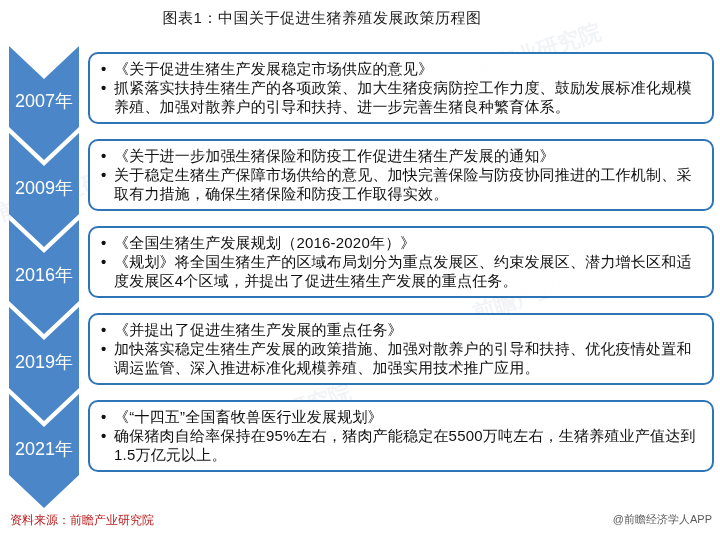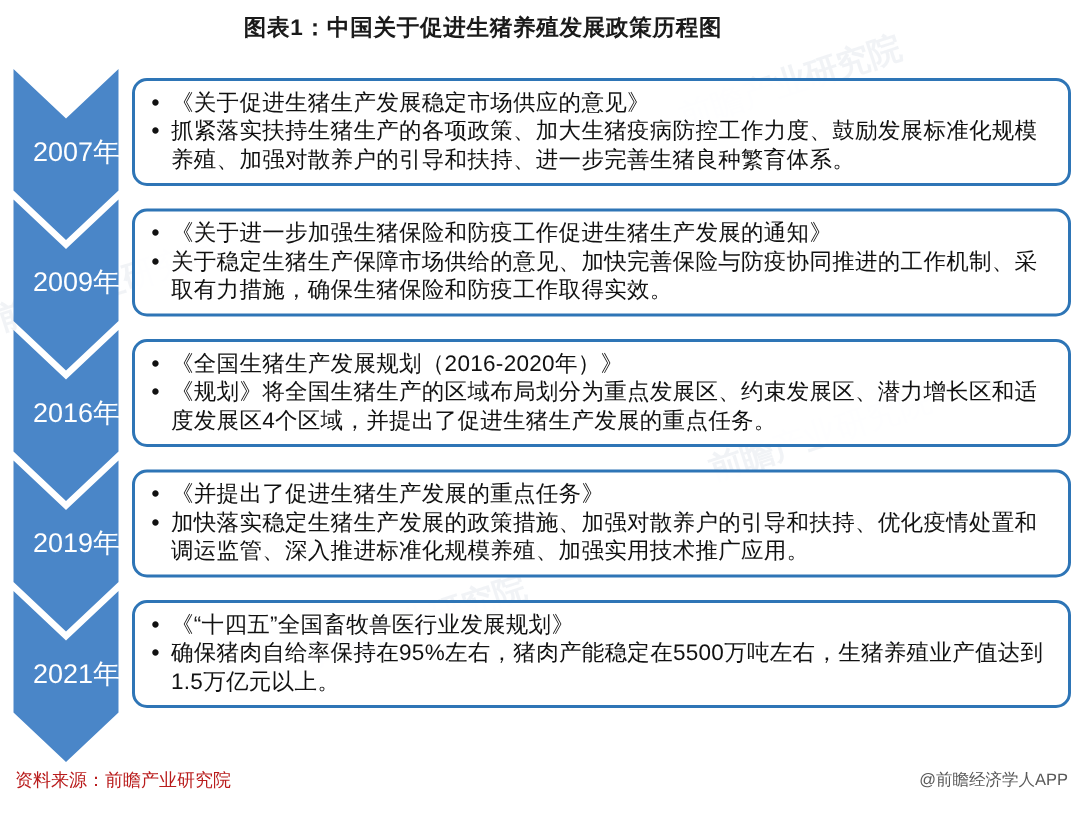"图表1：中国关于促进生猪养殖发展政策历程图" .title { font-weight: bold -> normal }
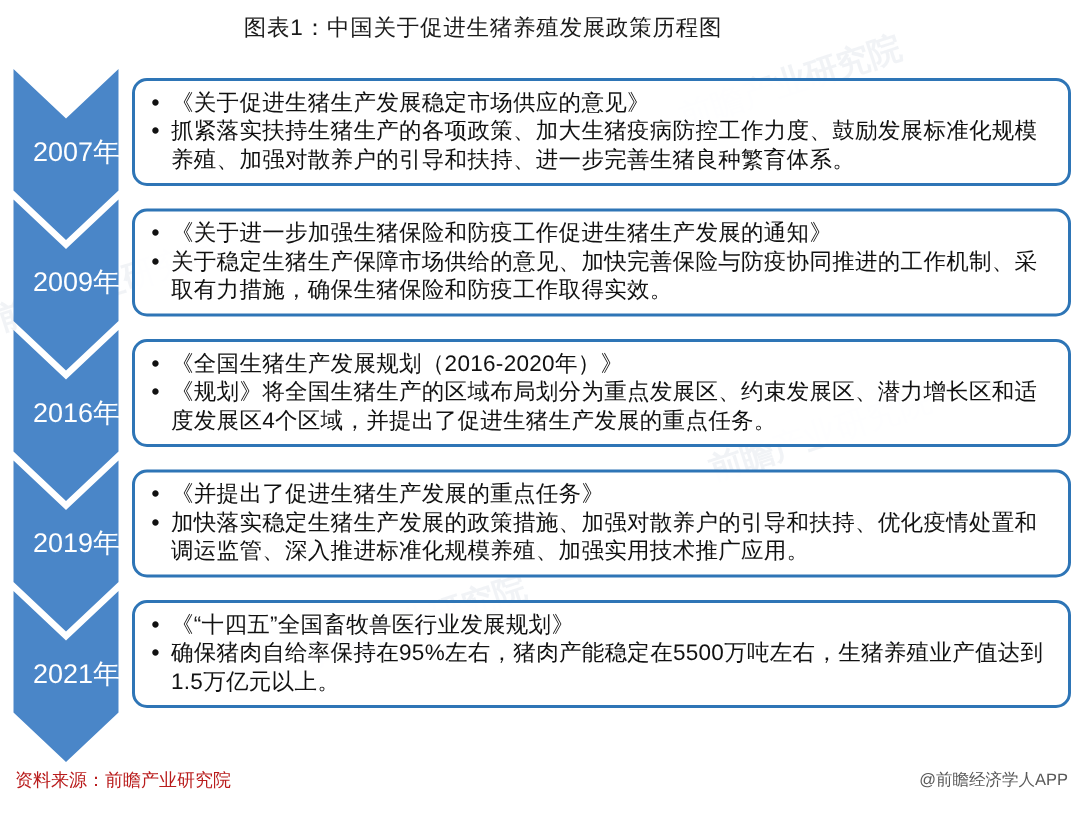"2007年" .year { text-align: right -> center }
